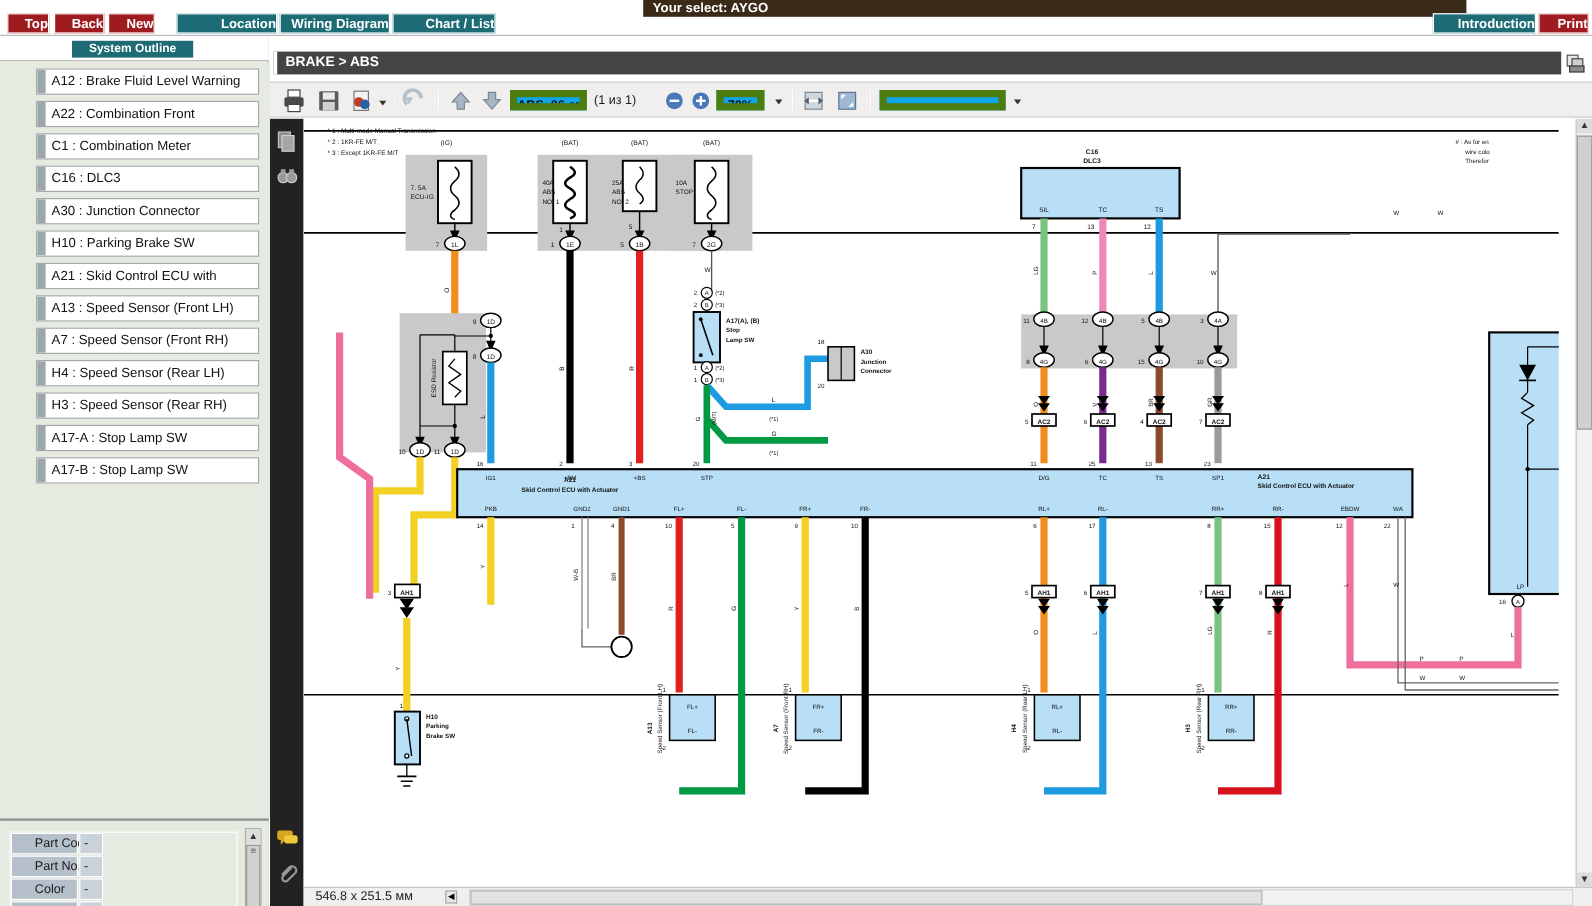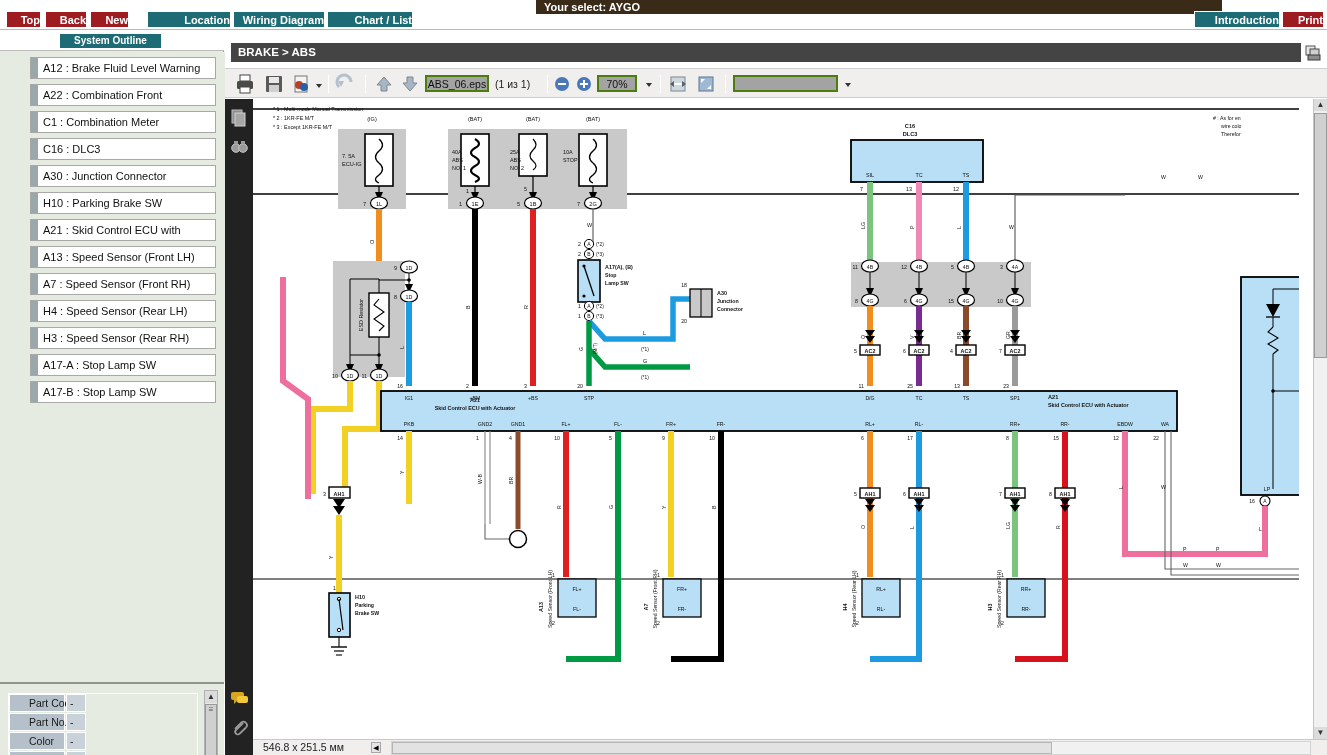"ABS_06.eps" .tbfield { background: #a3a3a3 -> #0ea5e9; border: 2px solid #4d7c0f -> 6px solid #4d7c0f; font-weight: none -> bold }
